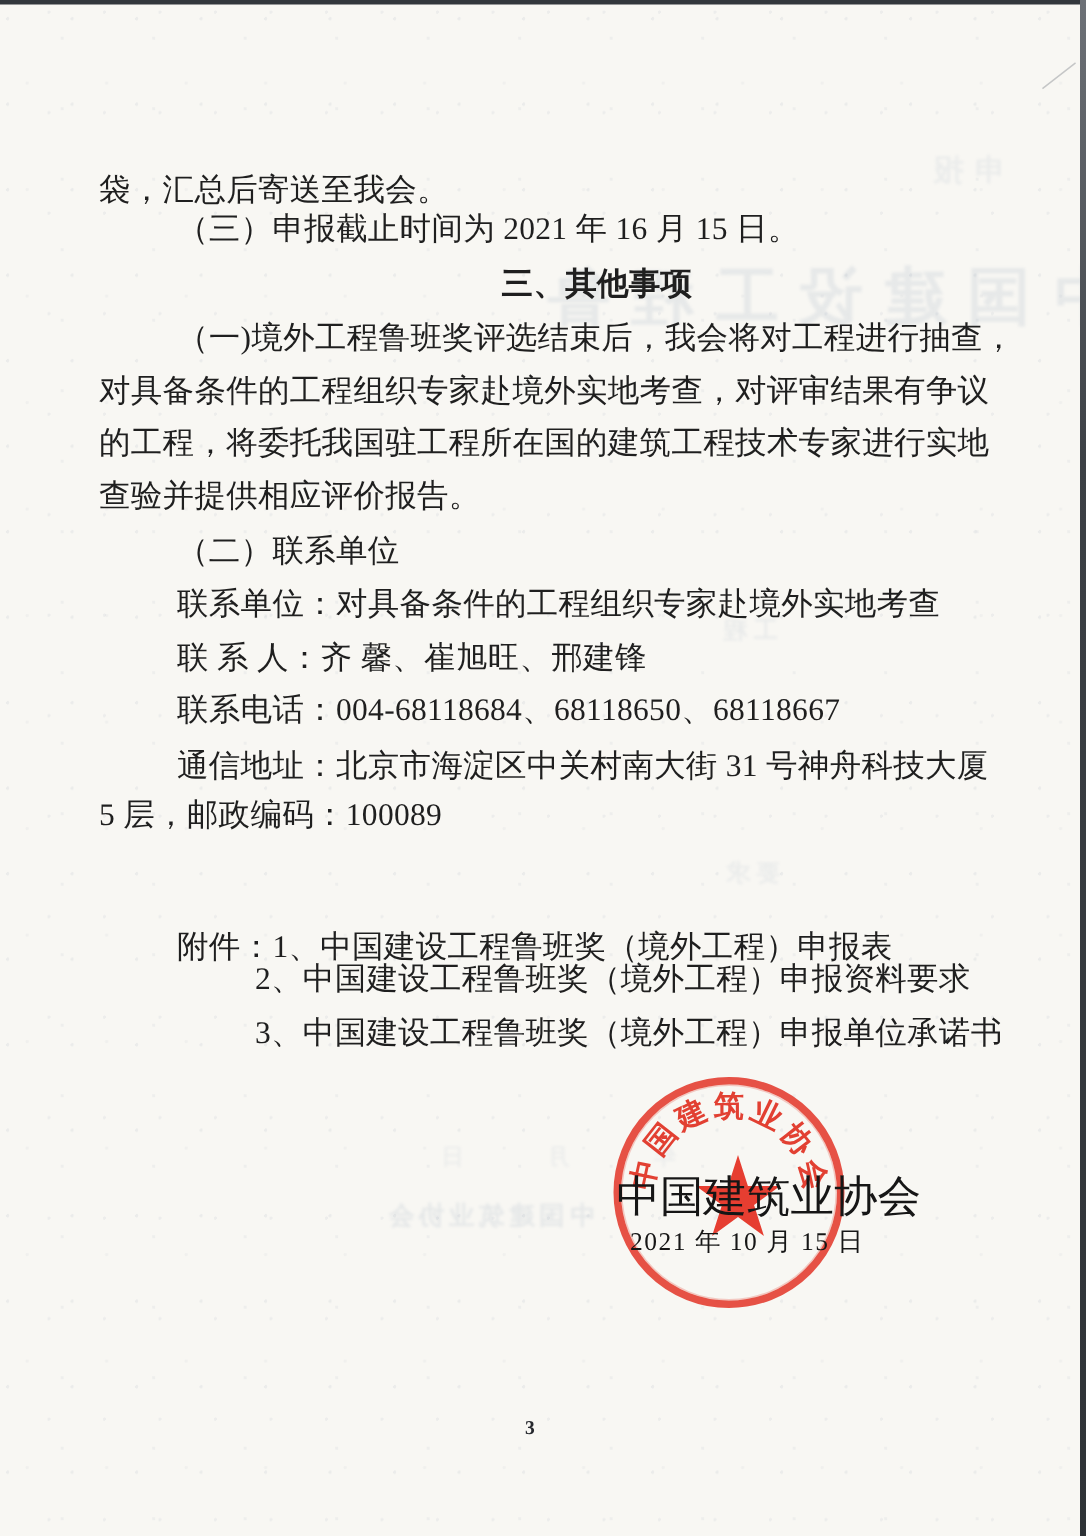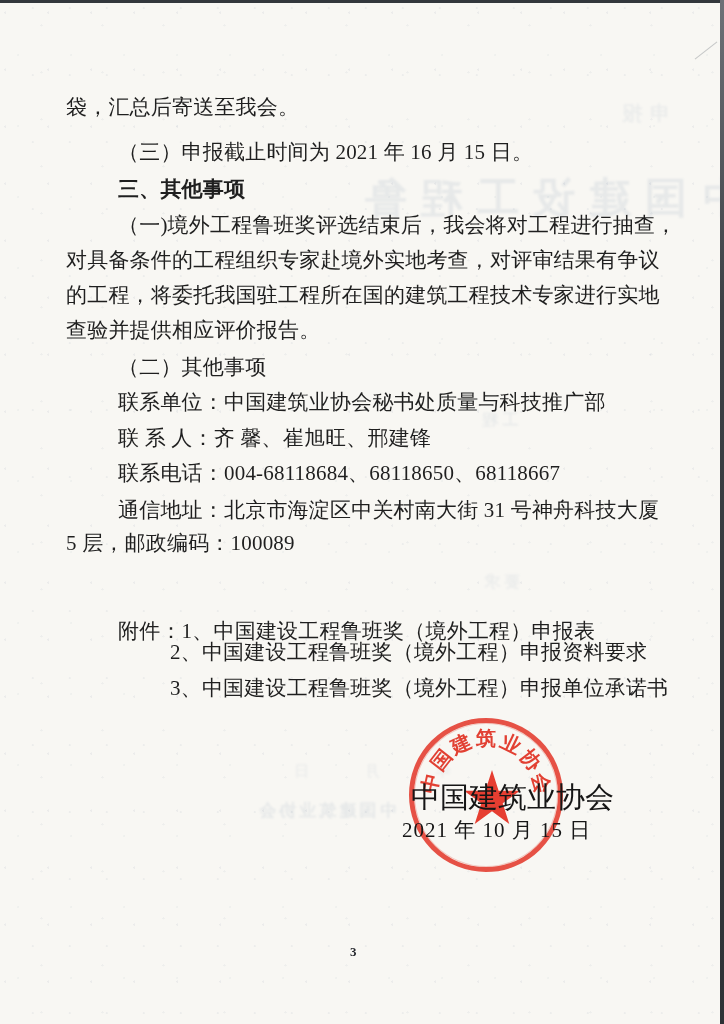"袋，汇总后寄送至我会。" .l0 { top: 93px -> 112px }
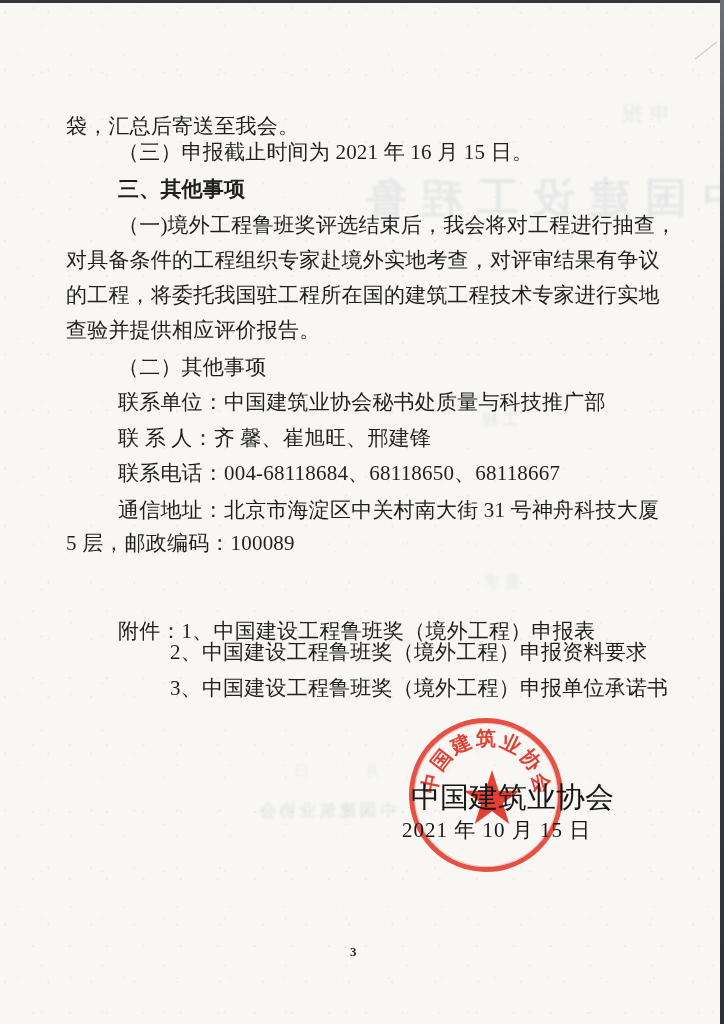"三、其他事项" .bold { text-align: none -> center }
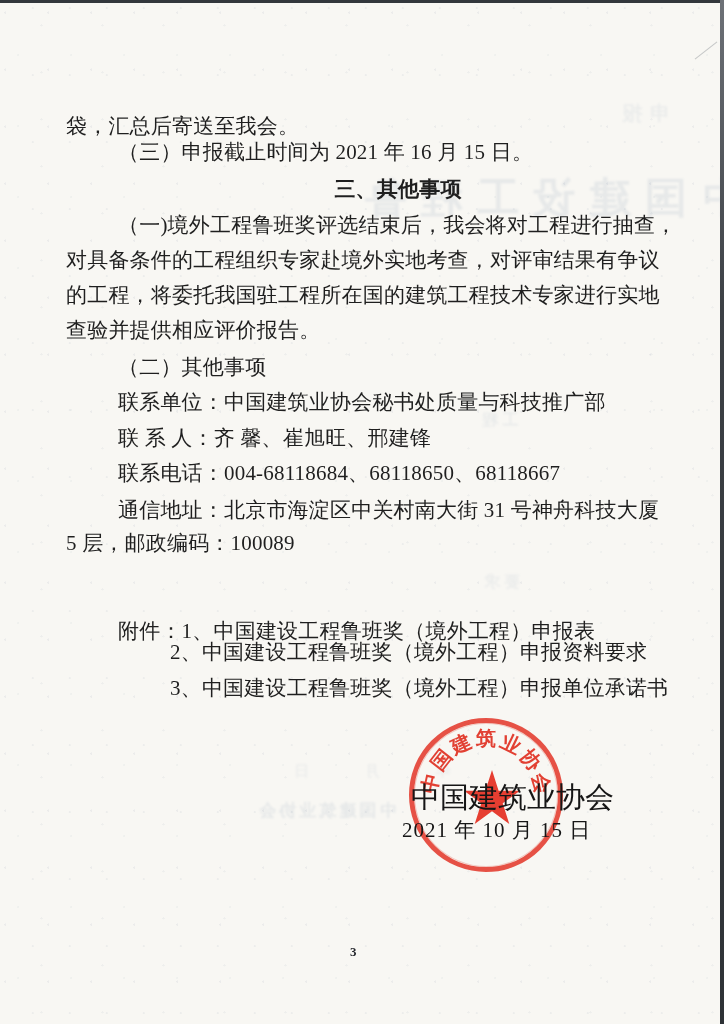"（二）其他事项" div.line { text: 其他事项 -> 联系单位 }
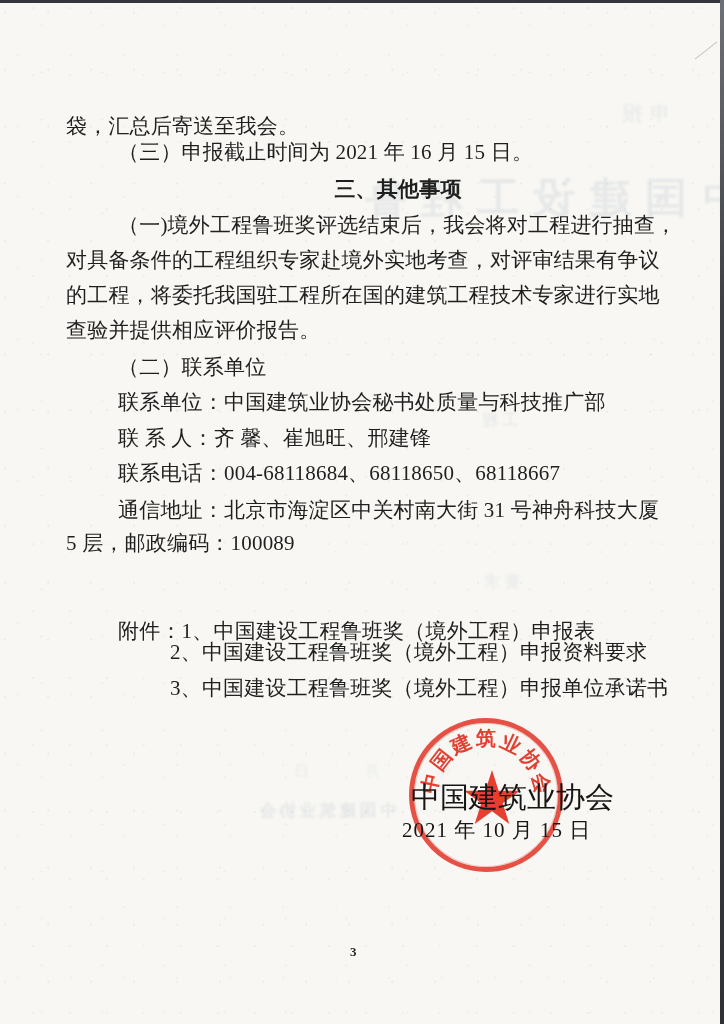"联系单位：中国建筑业协会秘书处质量与科技推广部" div.line { text: 中国建筑业协会秘书处质量与科技推广部 -> 对具备条件的工程组织专家赴境外实地考查 }
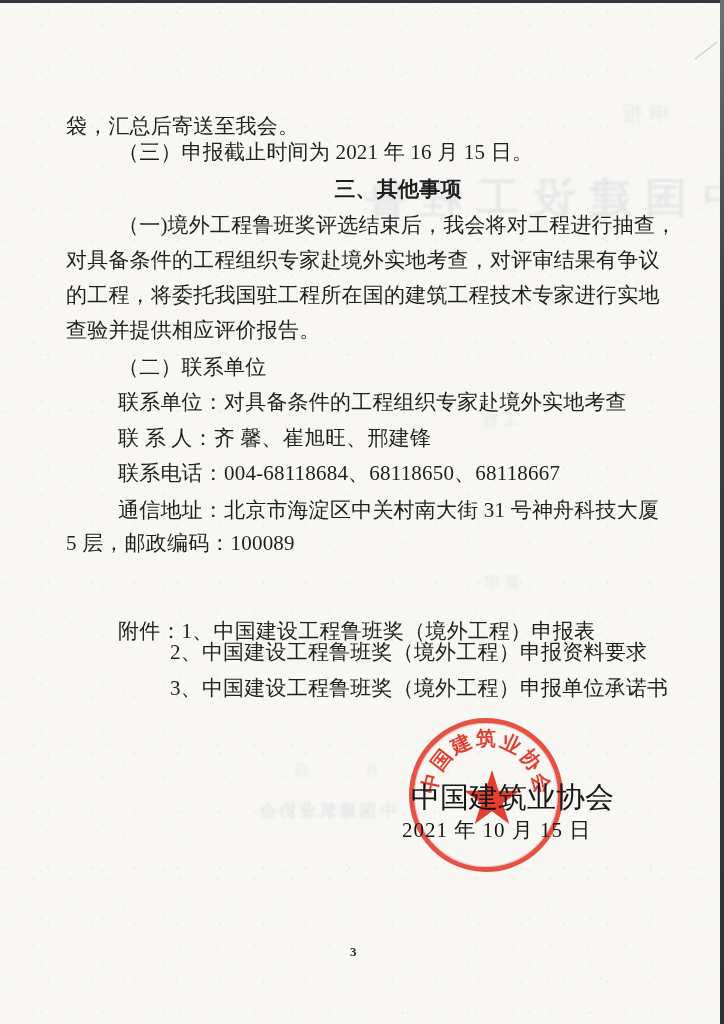"2021 年 10 月 15" .sig-date { font-size: 21px -> 17px; left: 402px -> 420px }
